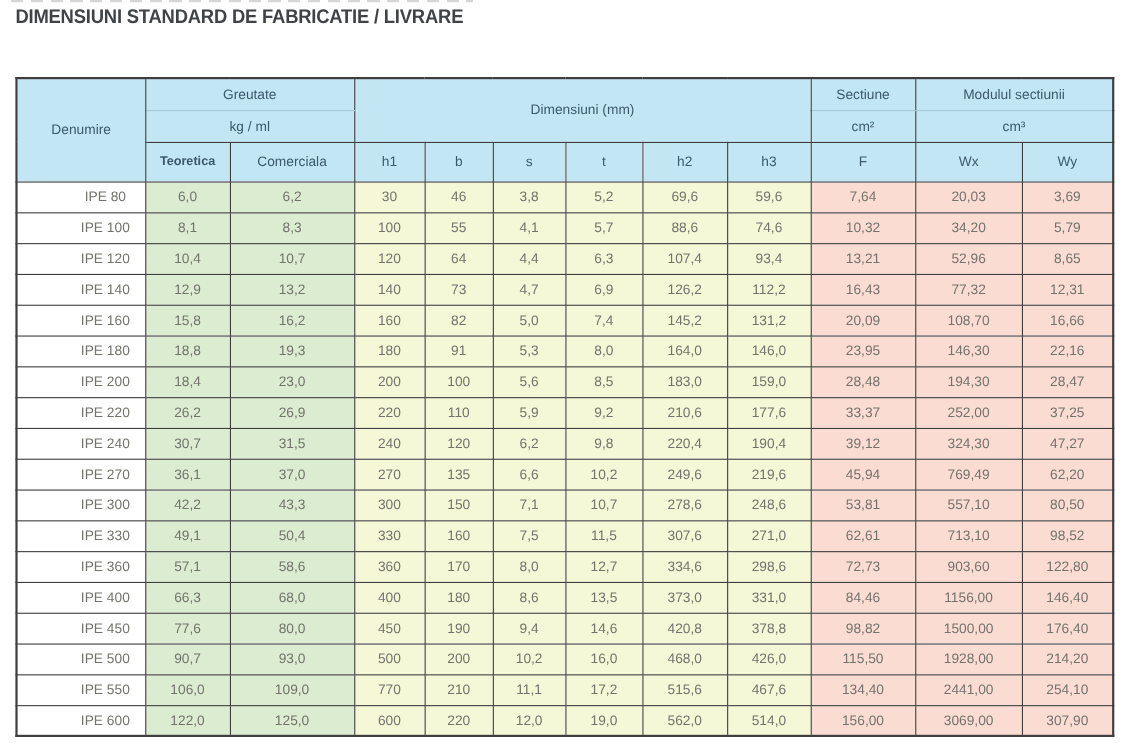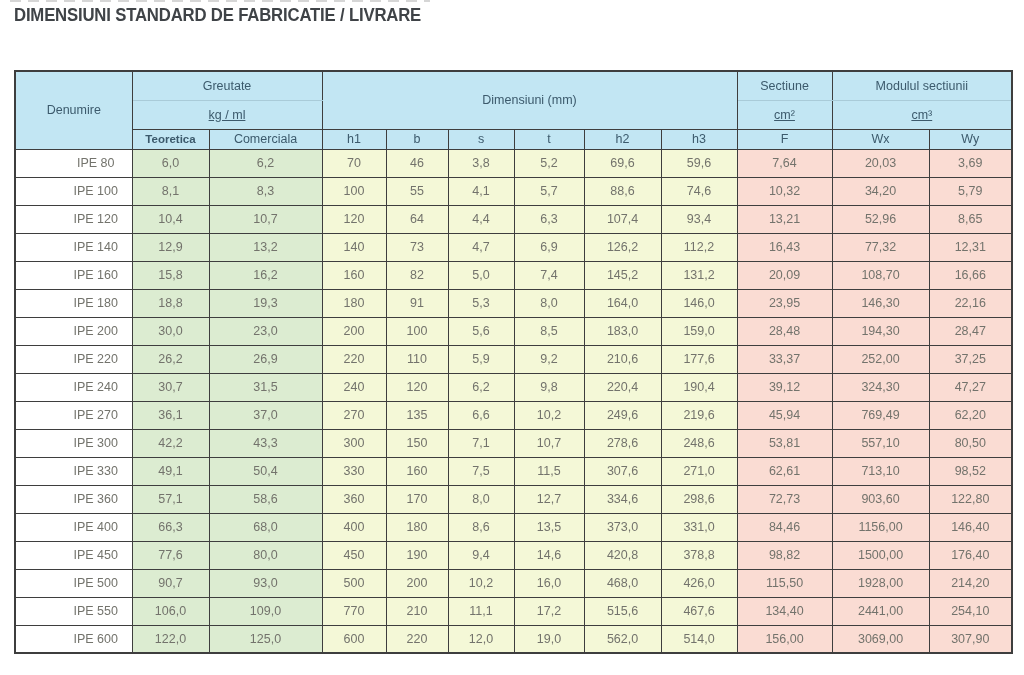"kg / ml" thead tr.r2 th { text-decoration: underline -> none }
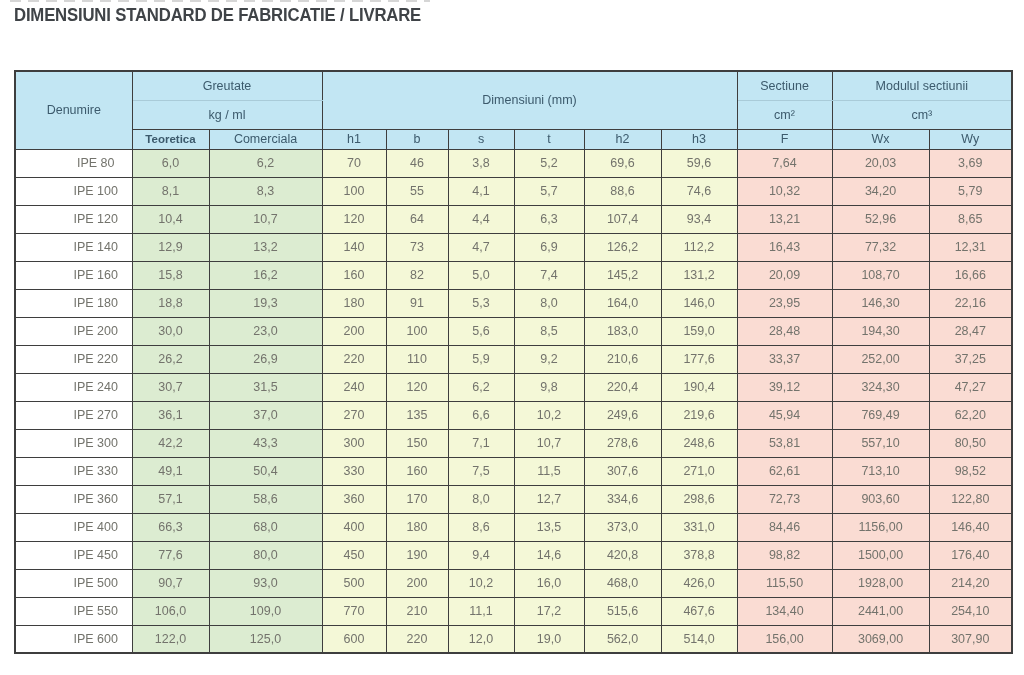"Teoretica" thead tr.r3 th { height: 20px -> 36px }
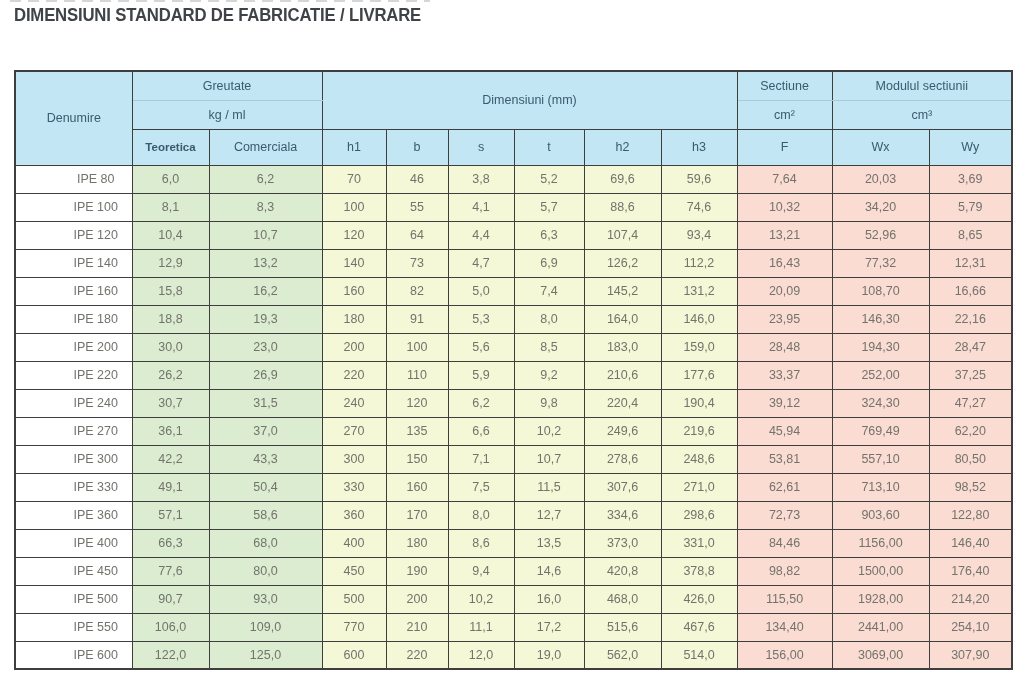"70" td.c-yellow { text: 70 -> 30 }
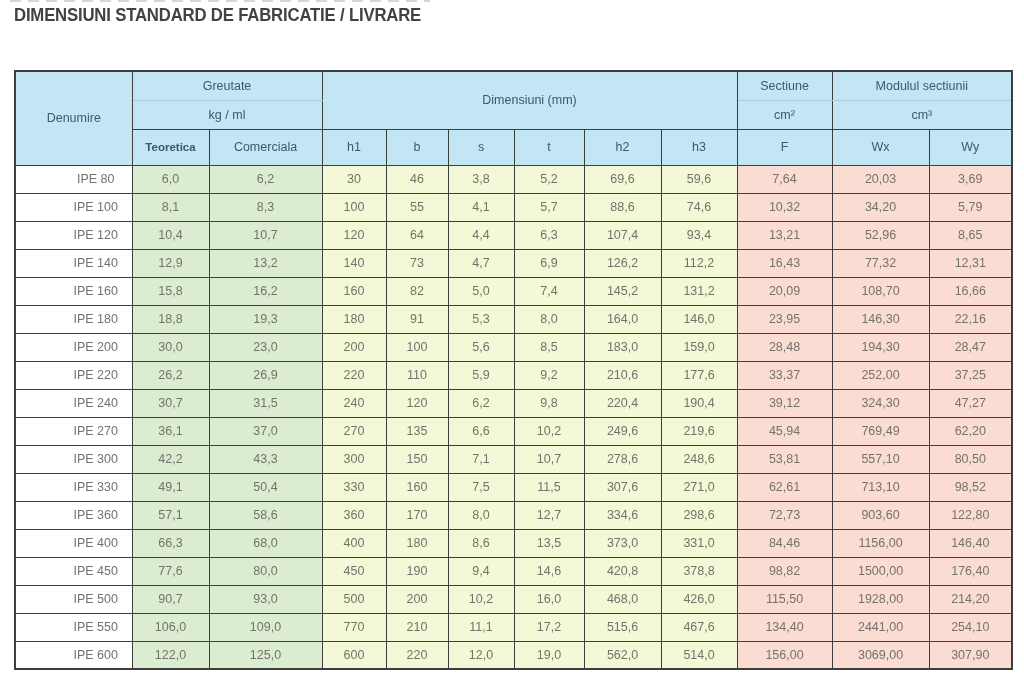"30,0" td.c-green { text: 30,0 -> 18,4 }
